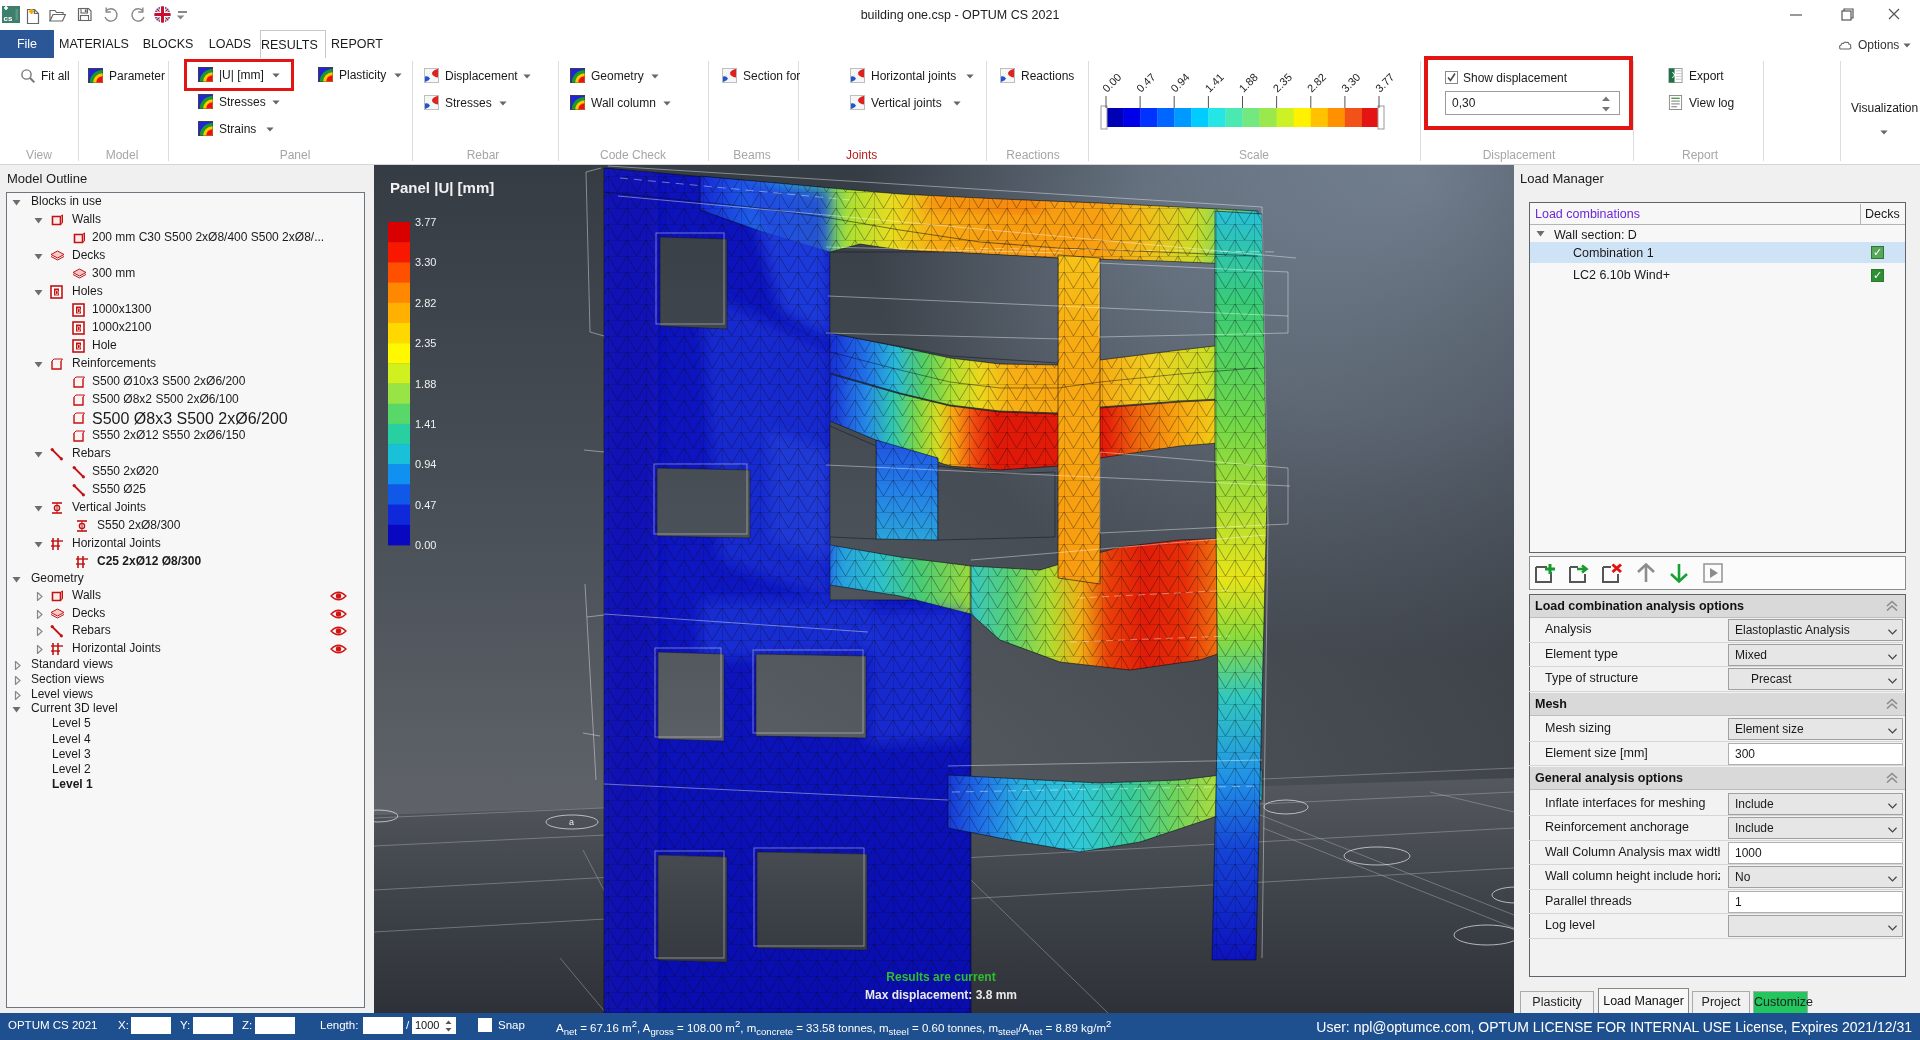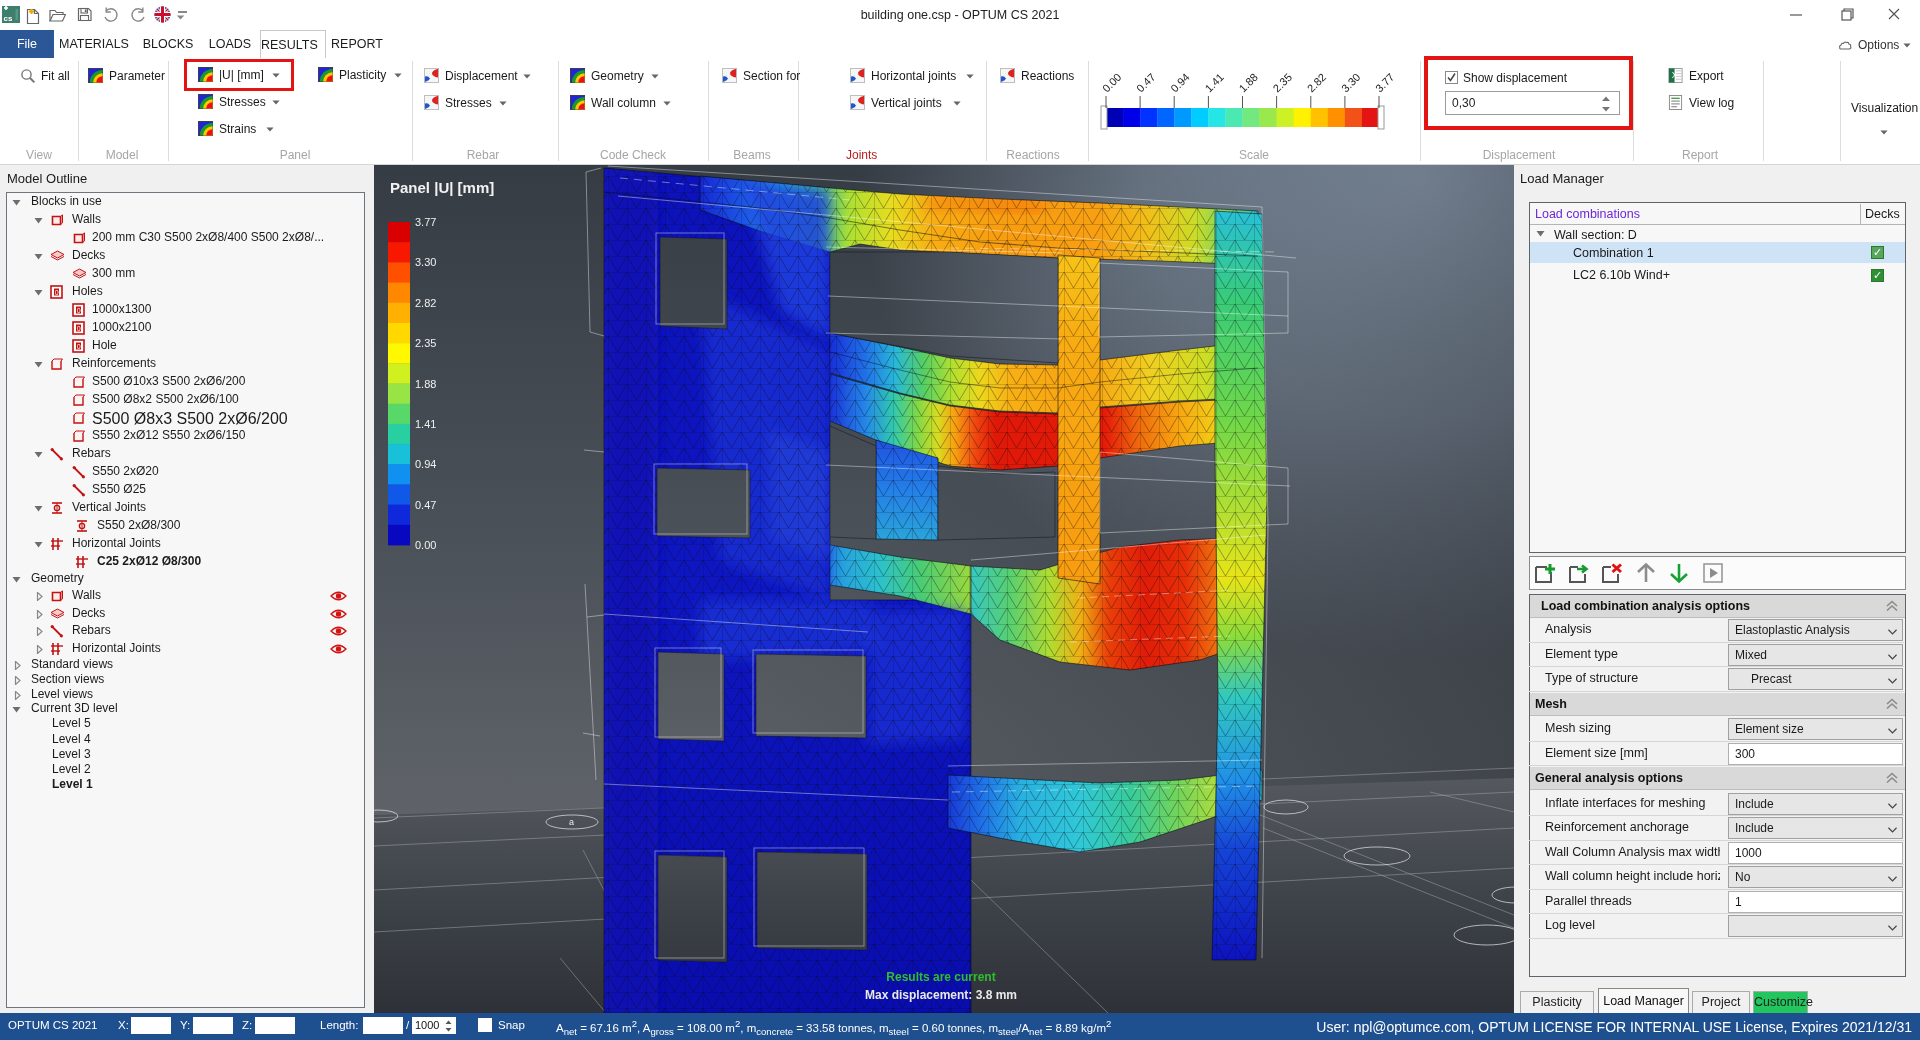"Load combination analysis options" div { padding-left: 11px -> 5px }
